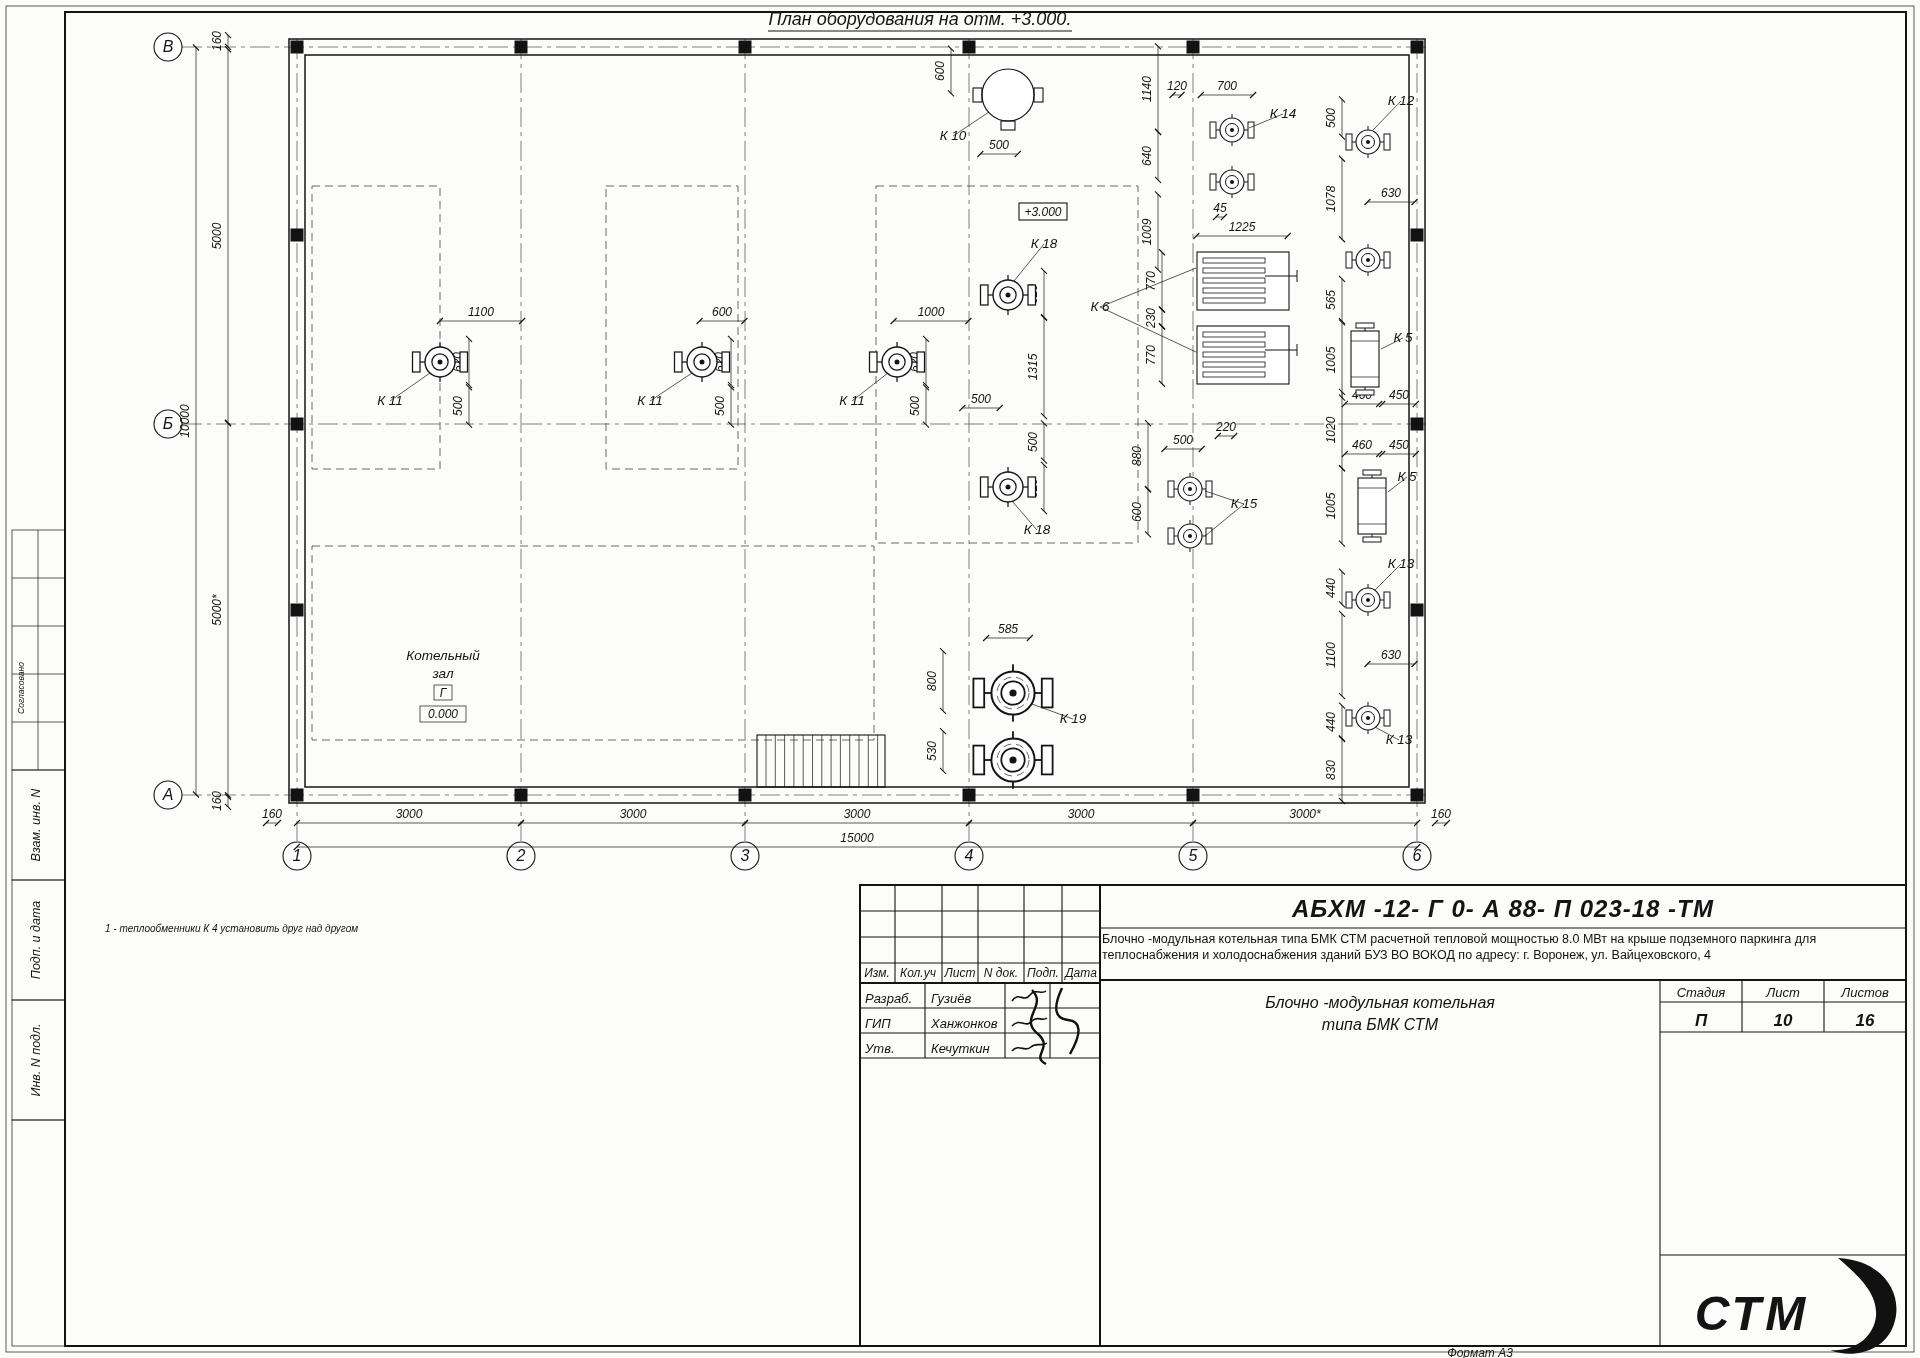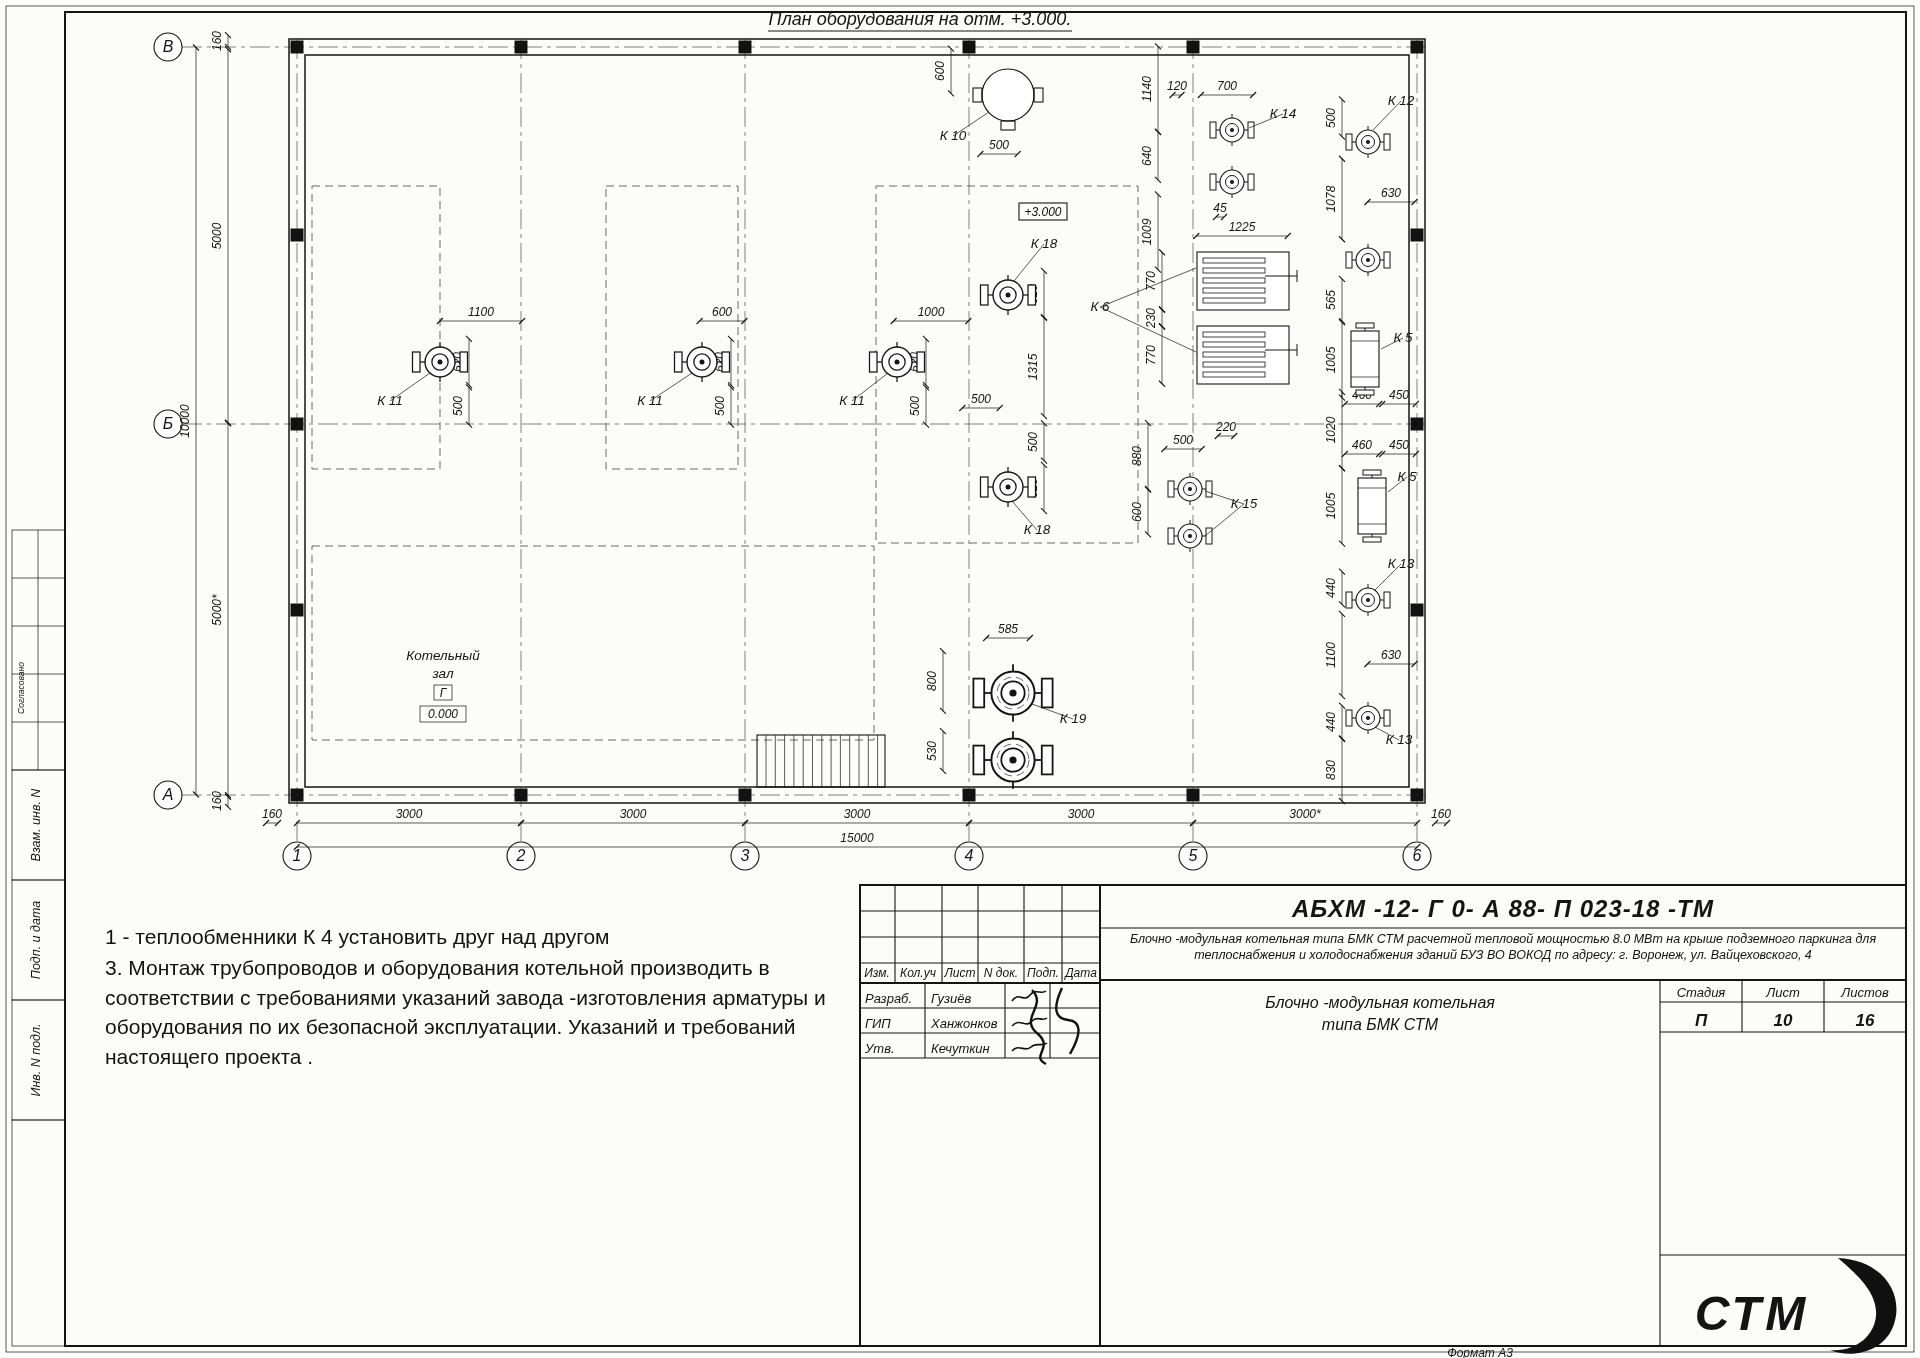"1 - теплообменники К 4" #notes { font-size: 21px -> 10px; font-style: none -> italic }
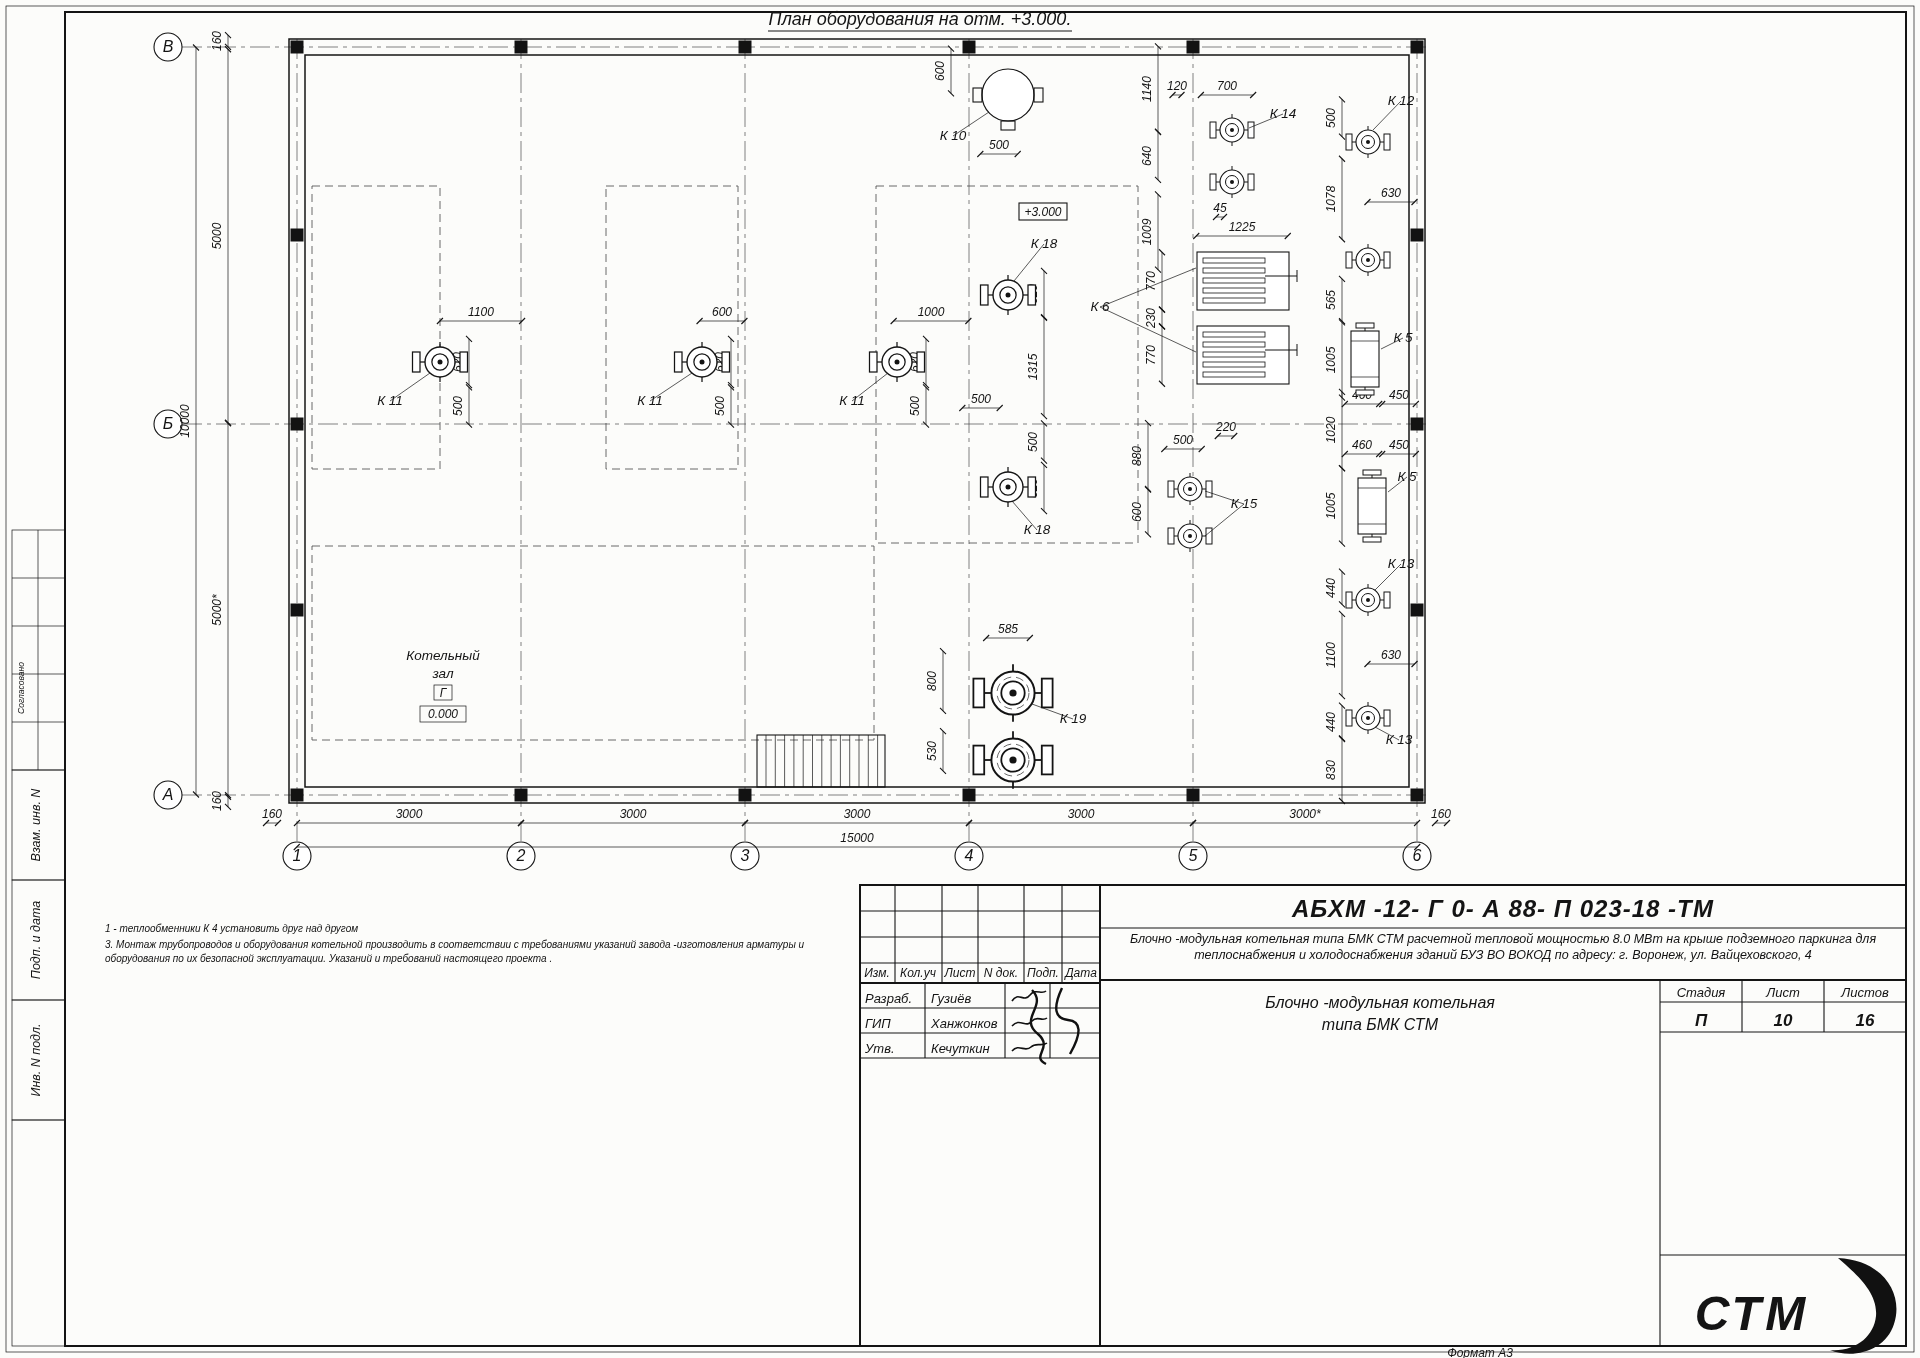"3. Монтаж трубопроводов и оборудования" p { html: <p>3. Монтаж трубопроводов и оборудования котельной производить в соответствии с требованиями указаний завода -изготовления арматуры и оборудования по их безопасной эксплуатации. Указаний и требований настоящего проекта .</p> -> none }
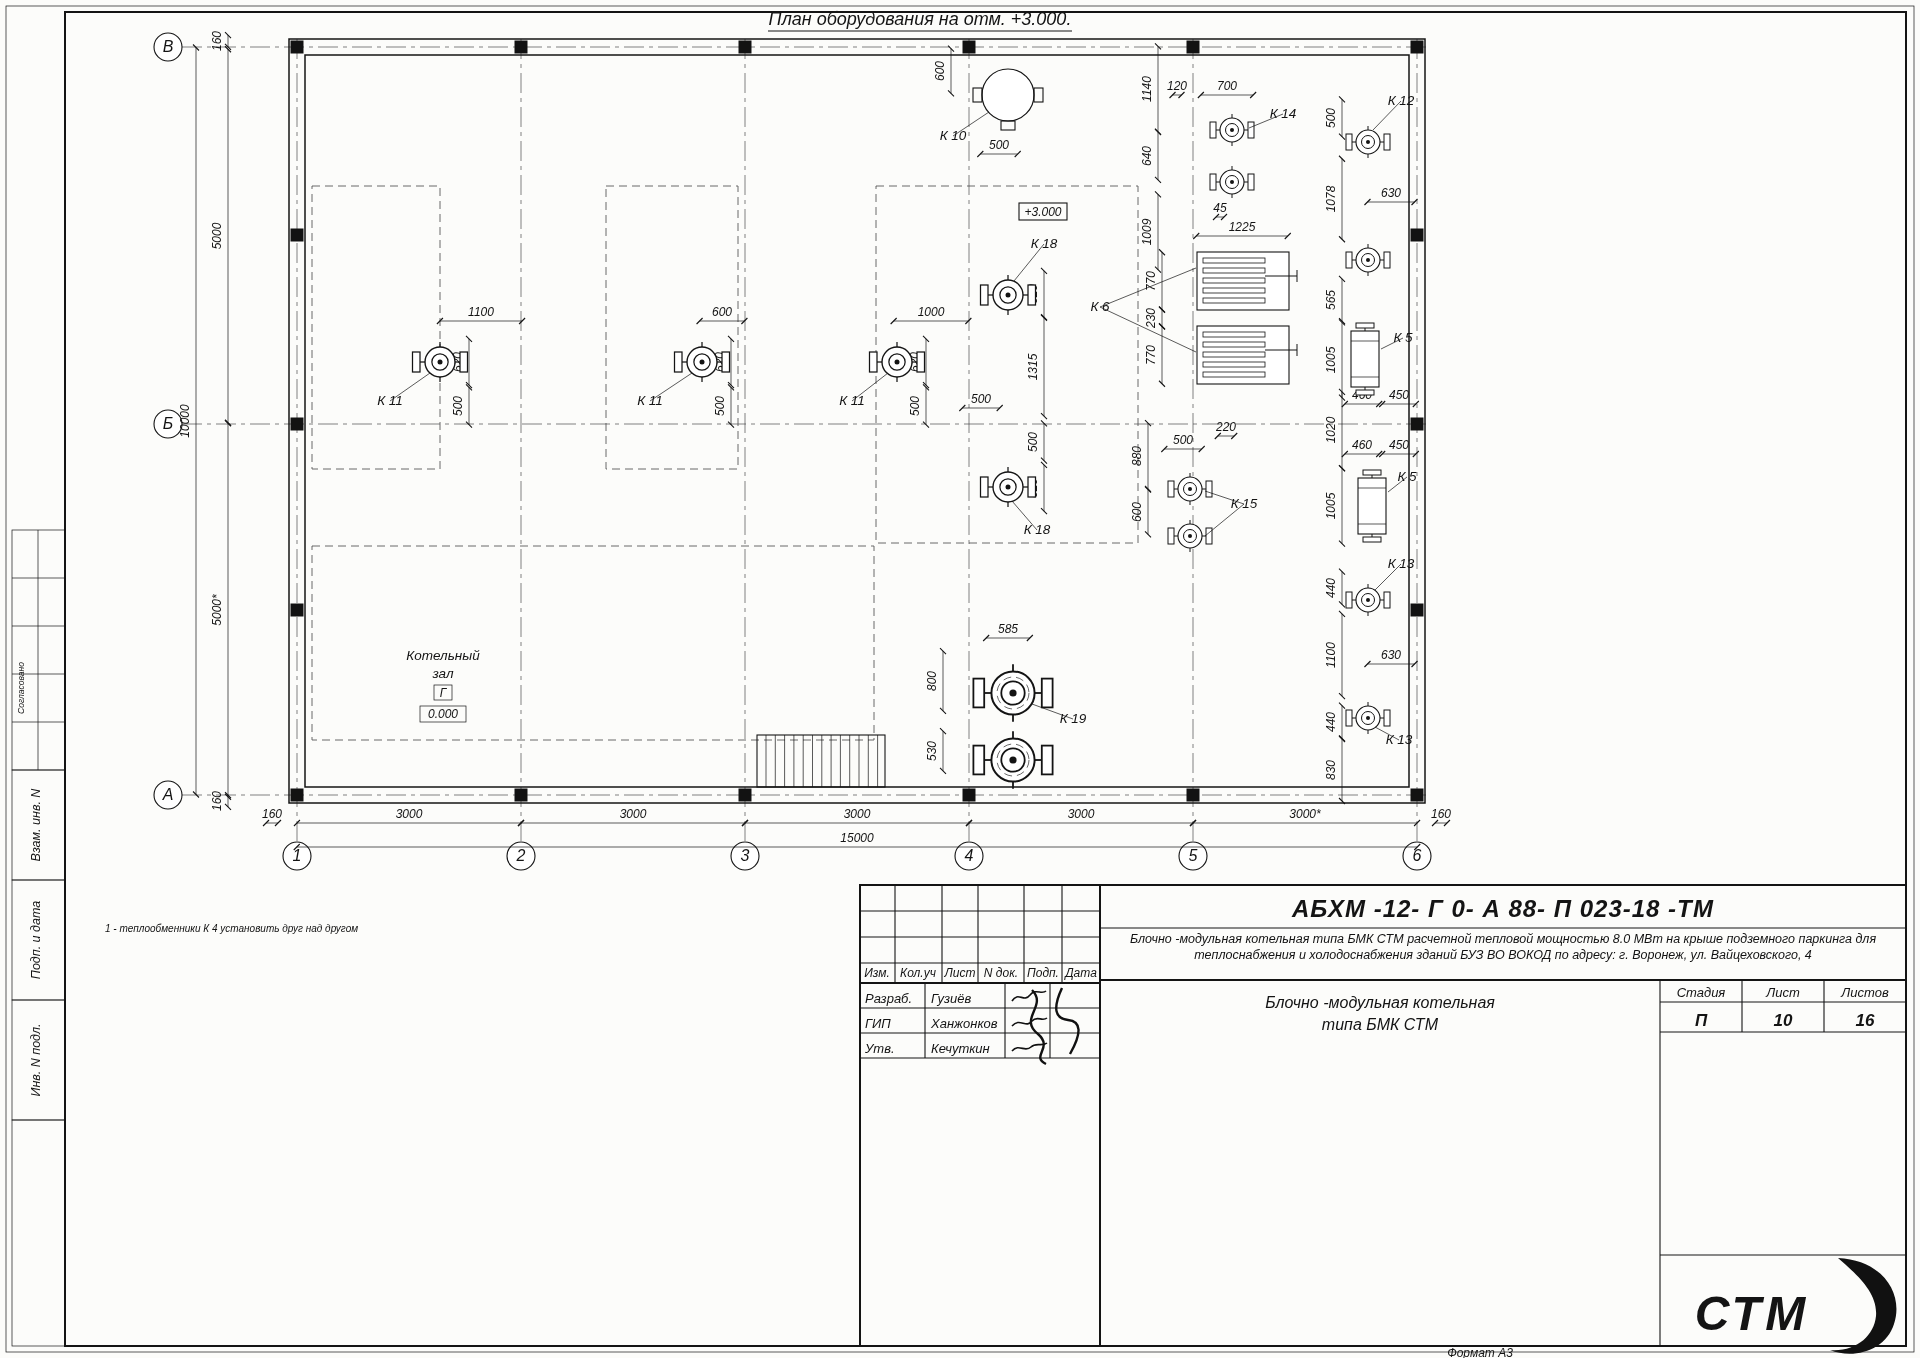"Блочно -модульная котельная типа БМК" #tb-desc { font-style: italic -> none; text-align: center -> left }
